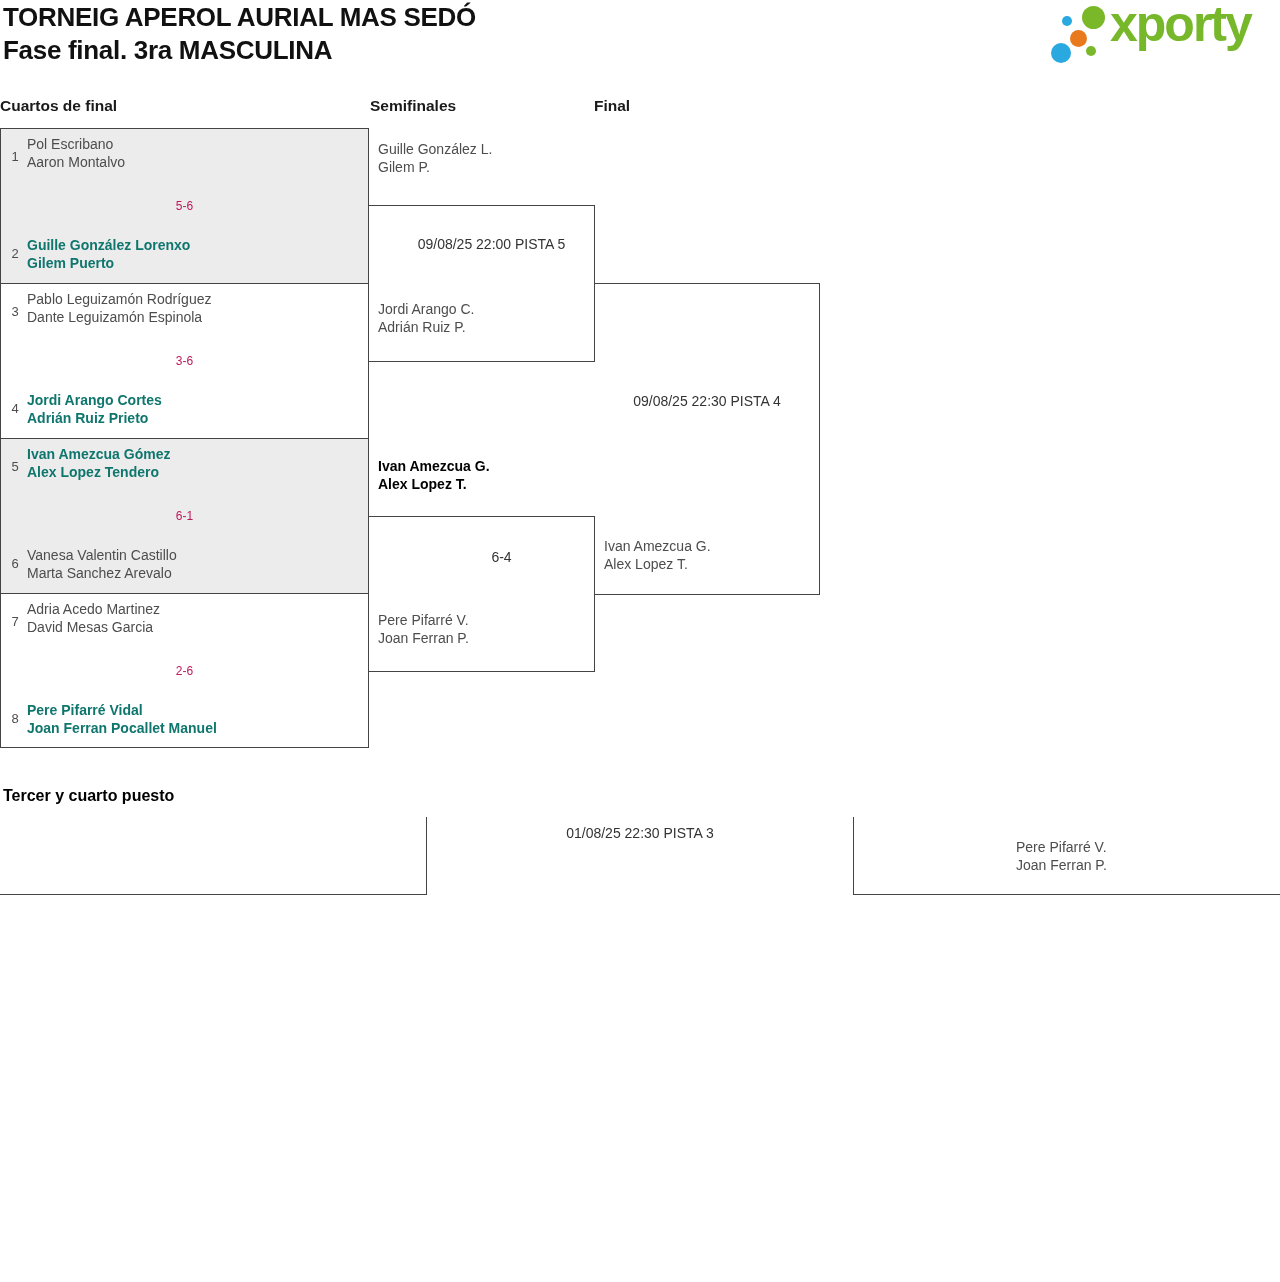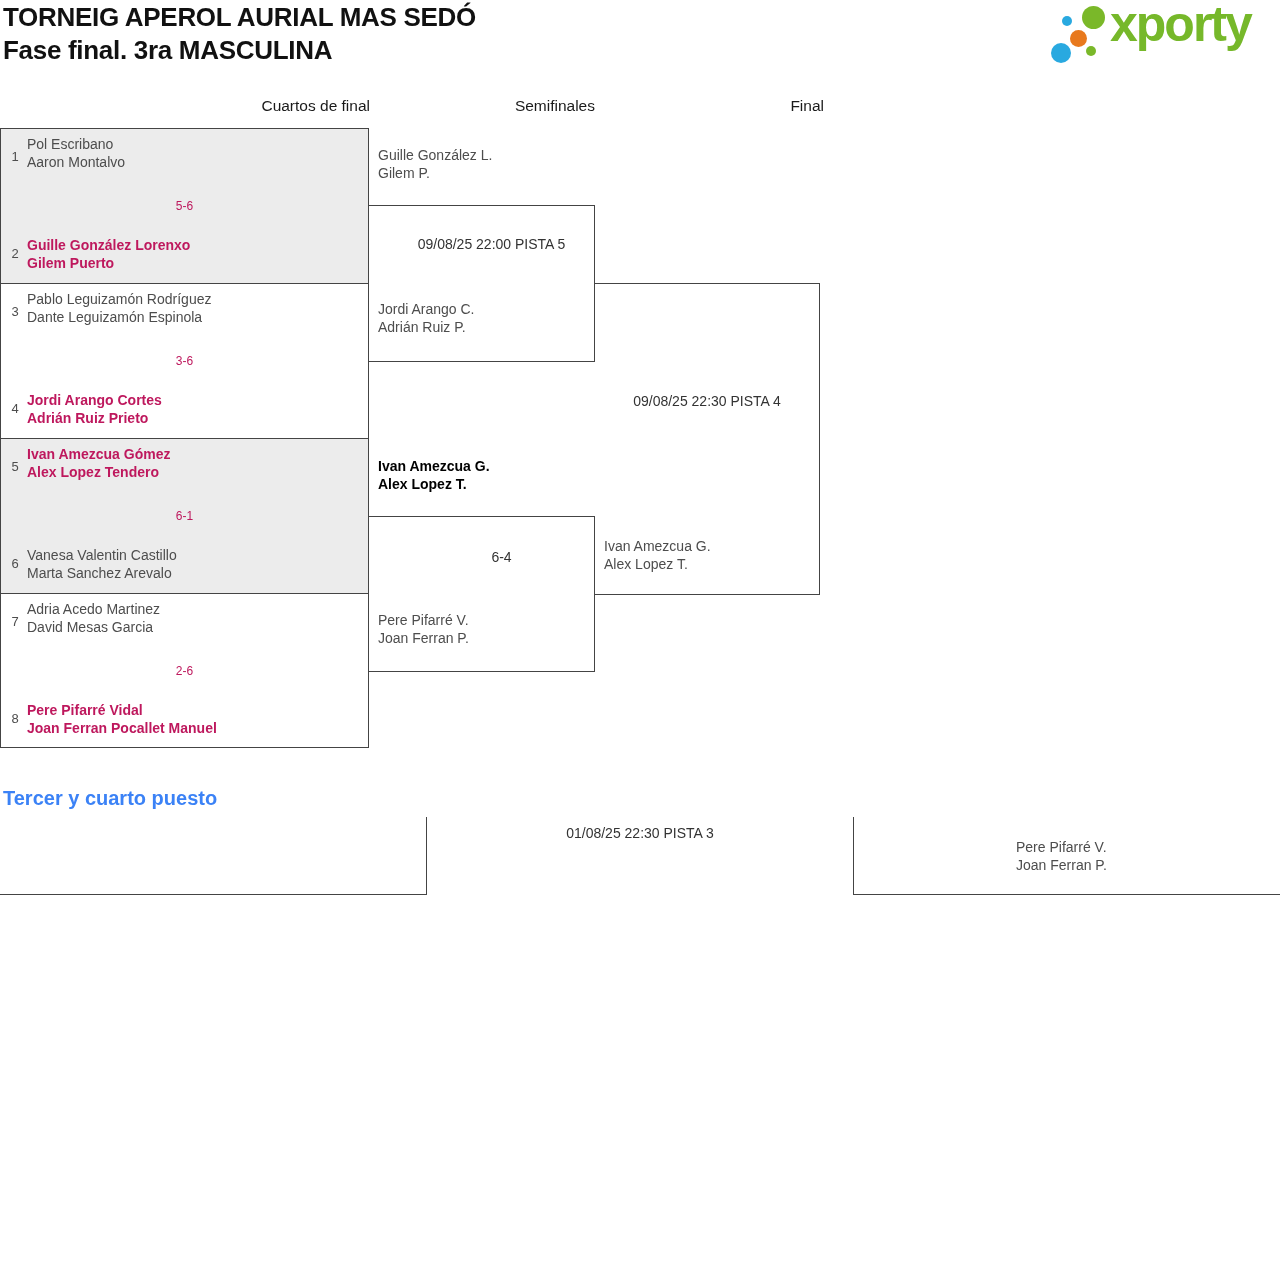"Cuartos de final" .col-head { font-weight: 400 -> 700; text-align: right -> left }
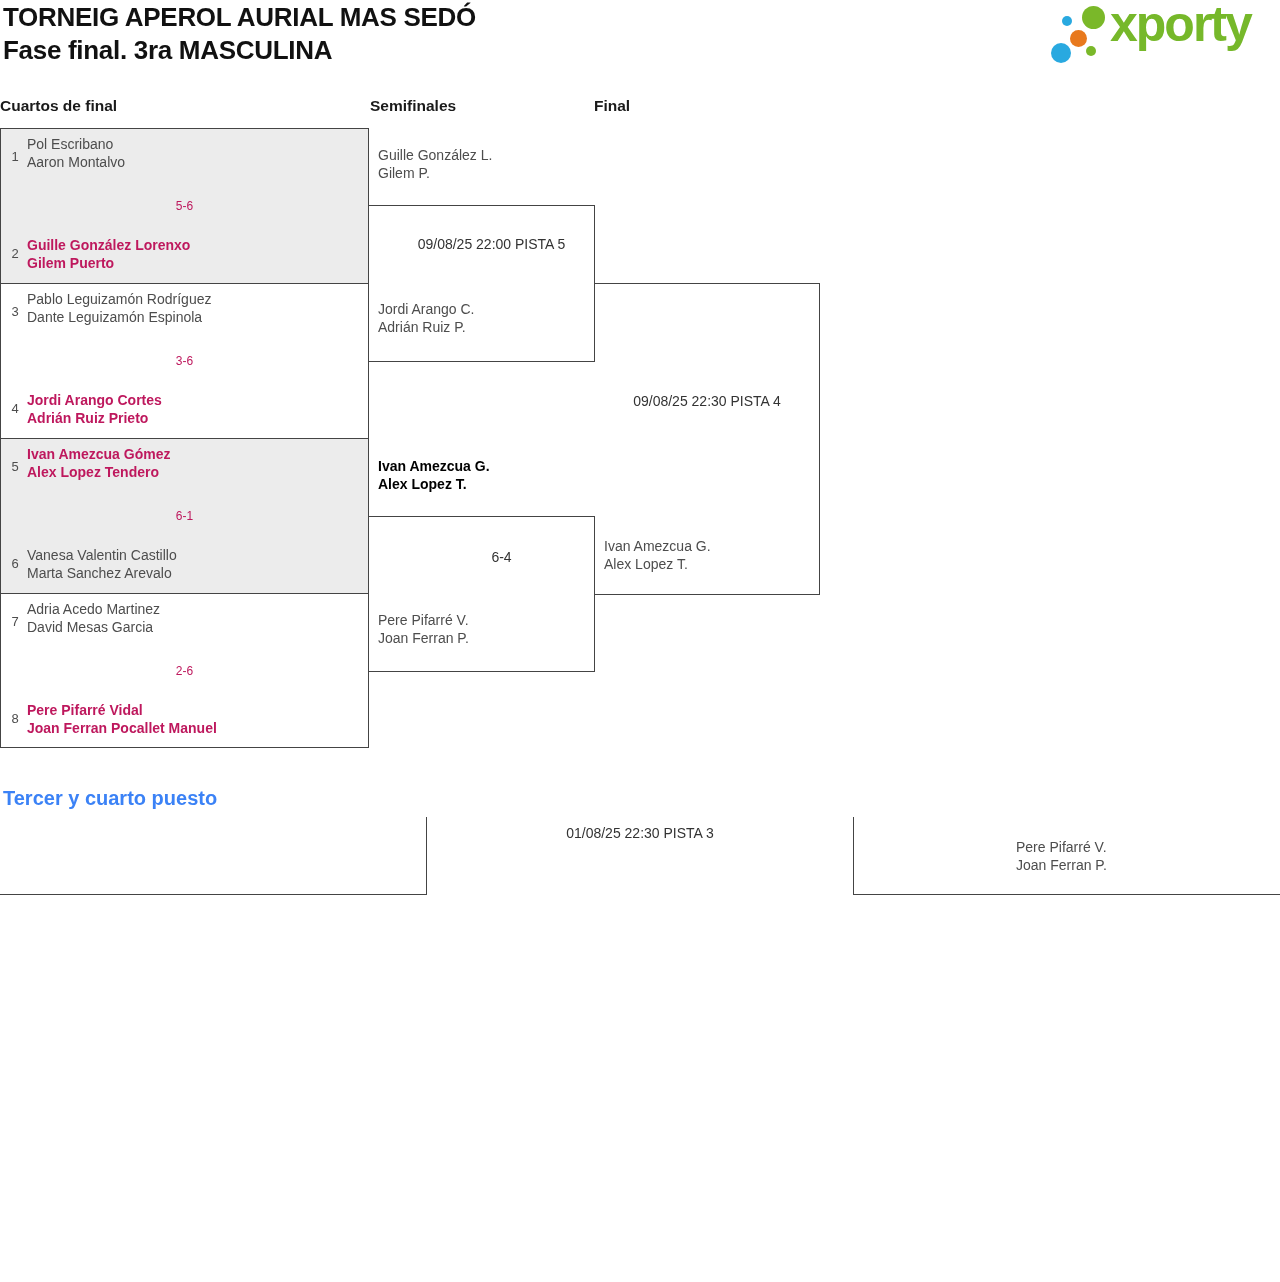"Guille González L." div.abs { top: 146px -> 140px }
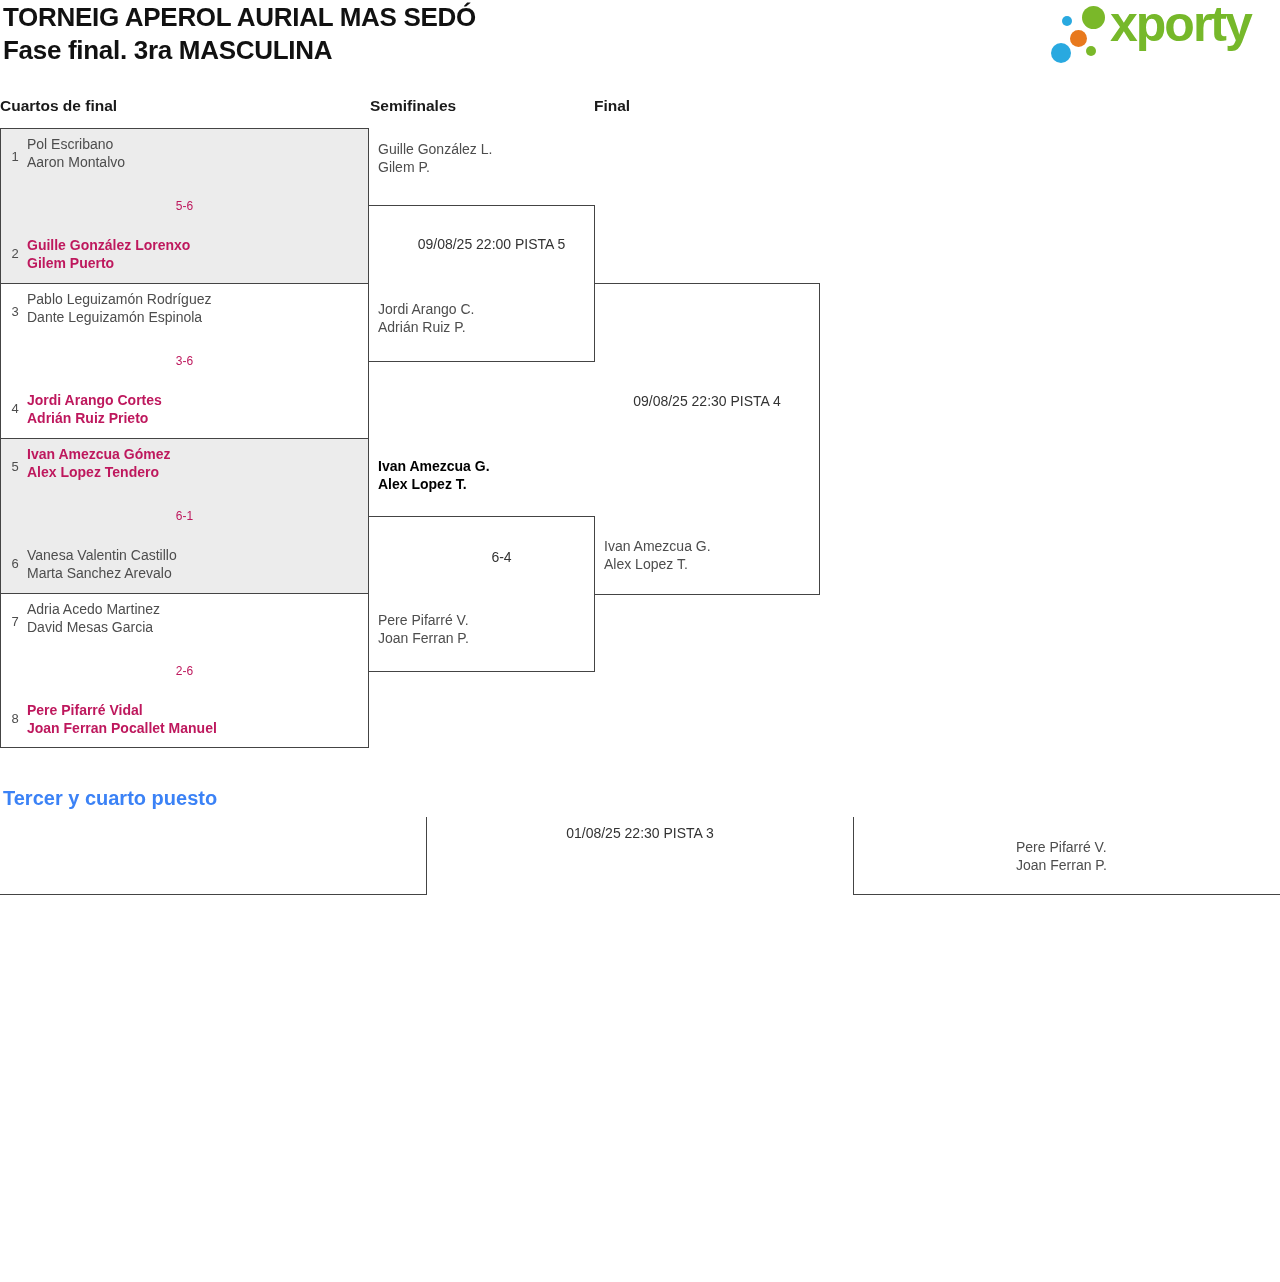"Guille González Lorenxo" .team.winner { color: #be185d -> #0f766e }
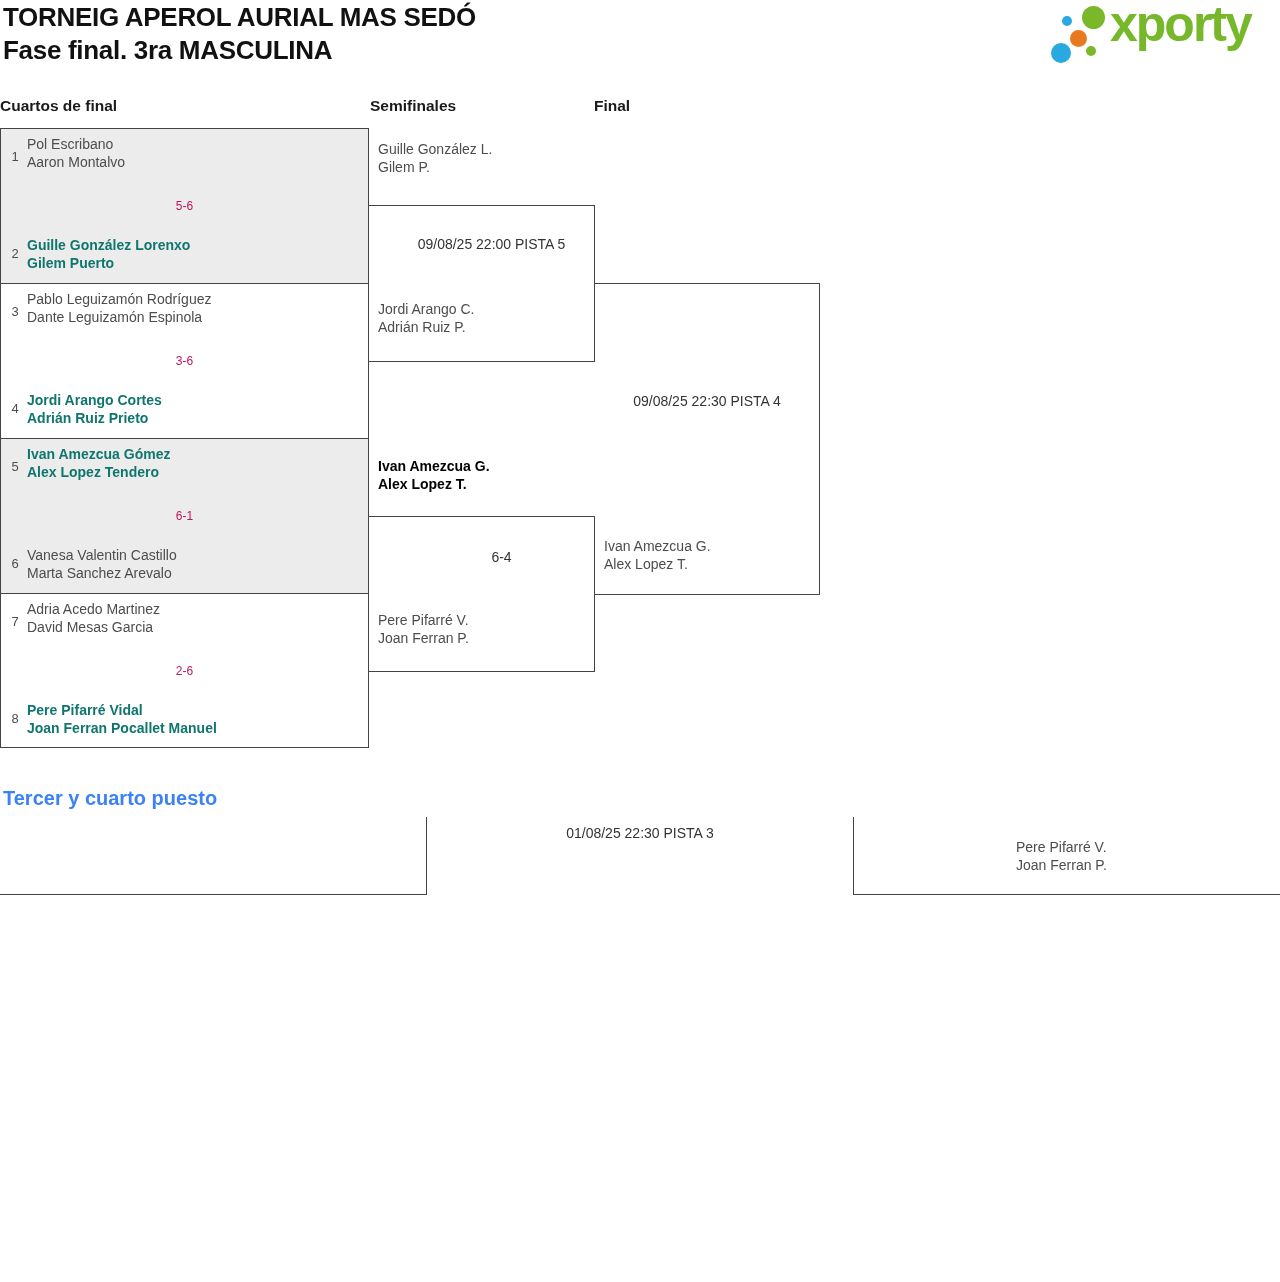"Tercer y cuarto puesto" .tp-title { color: #3b82f6 -> #000000; font-size: 20px -> 16px }
